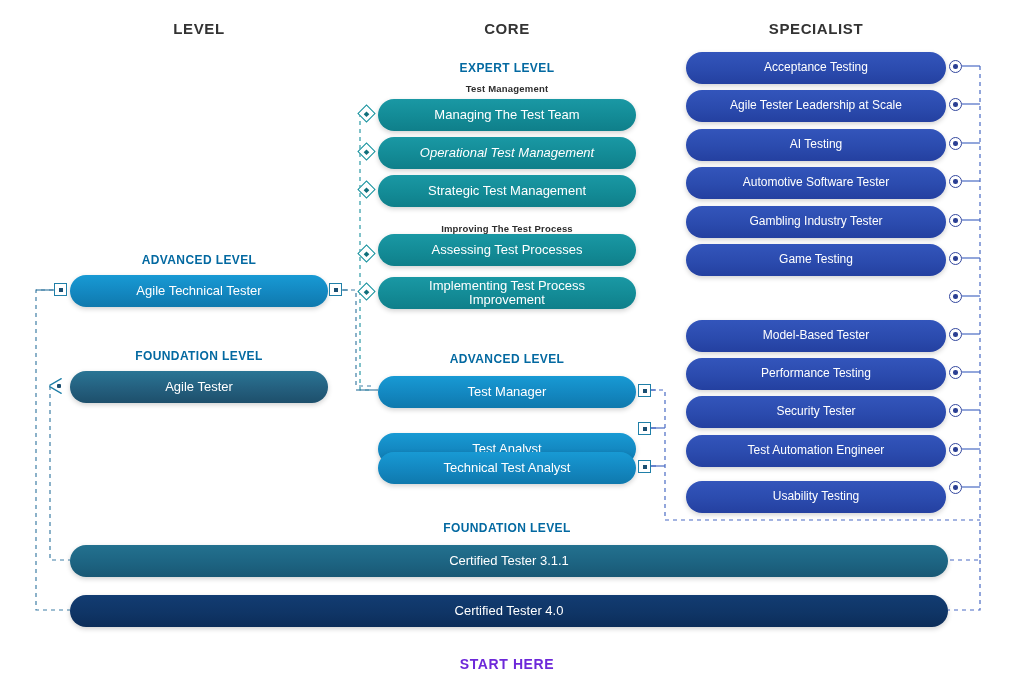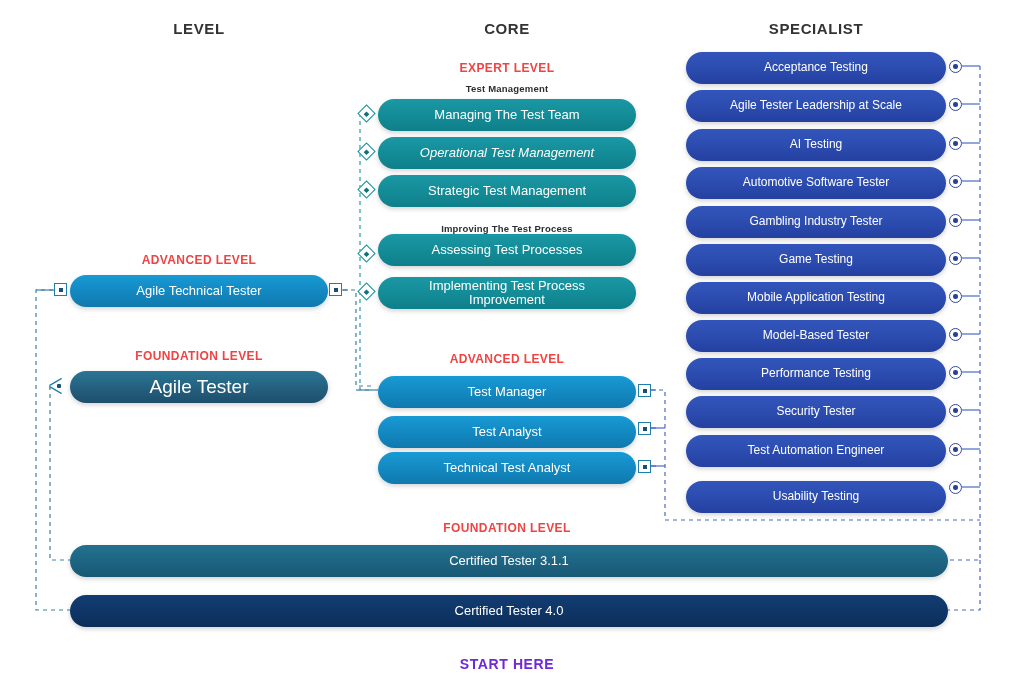"EXPERT LEVEL" .level-cap { color: #ef4444 -> #0369a1 }
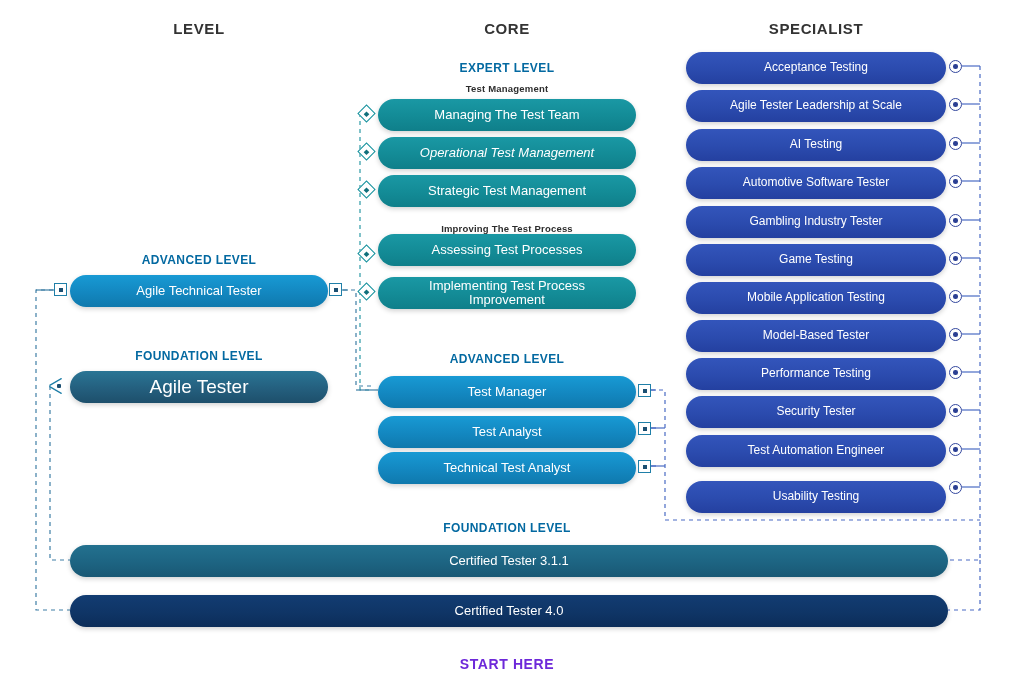"Mobile Application Testing" div.pill { html: <div>Mobile Application Testing</div> -> none }
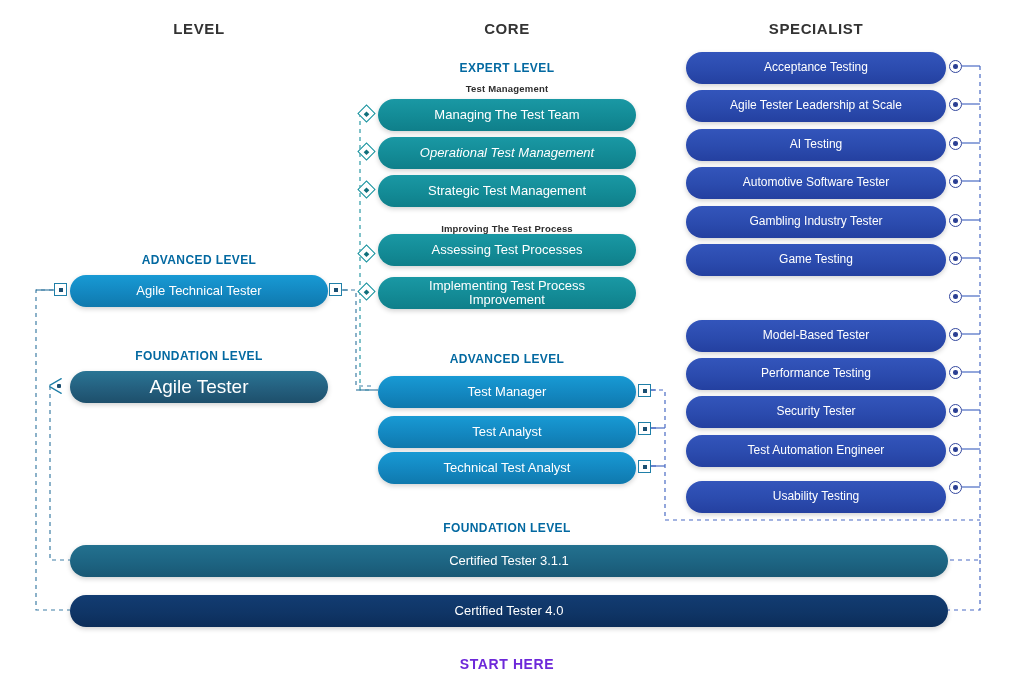"Agile Tester" .pill.deepteal { font-size: 19px -> 13px }
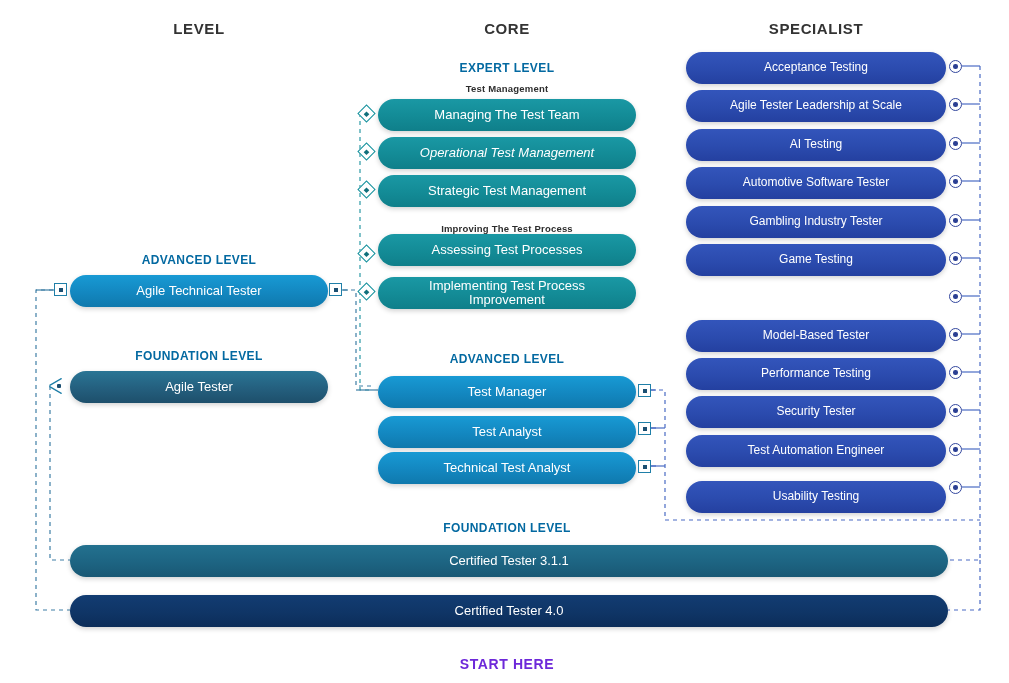"Test Analyst" div.pill { top: 416px -> 433px }
